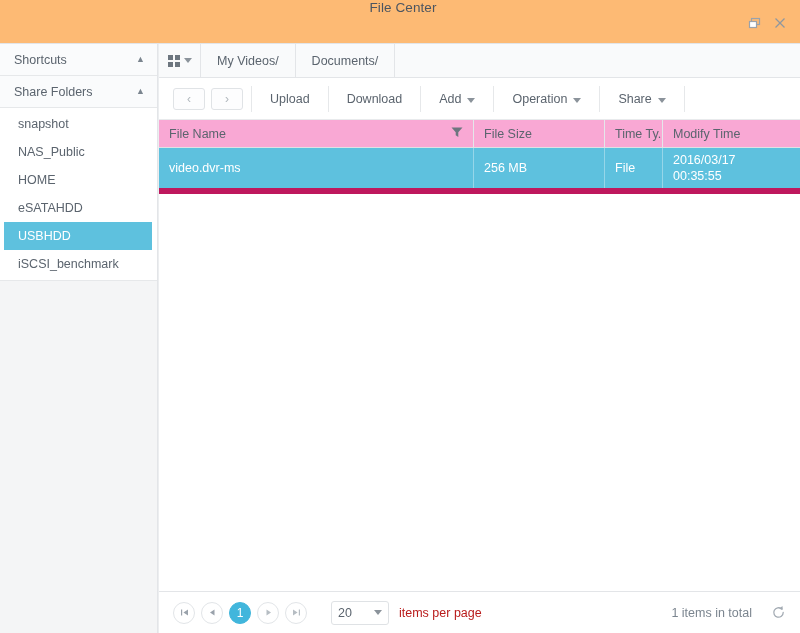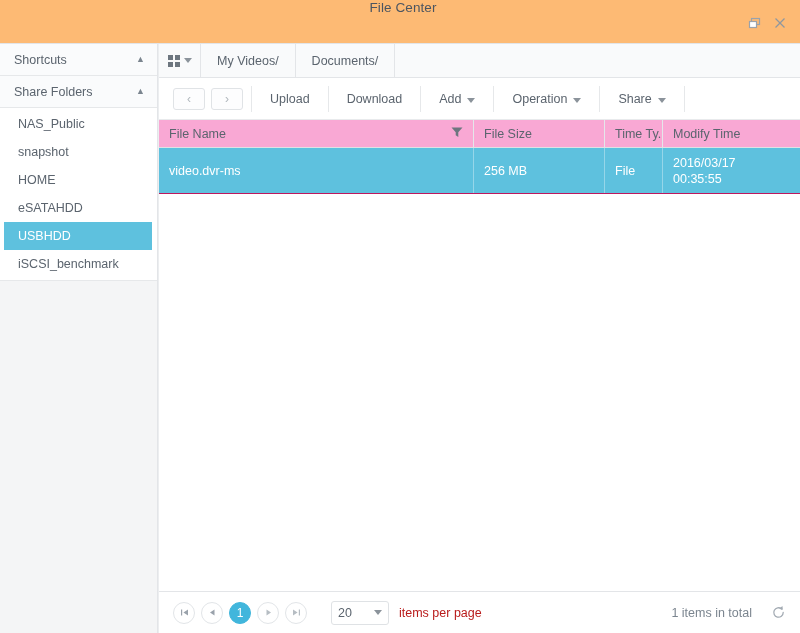"NAS_Public" div.side-item { order: before "snapshot" -> after "snapshot" }
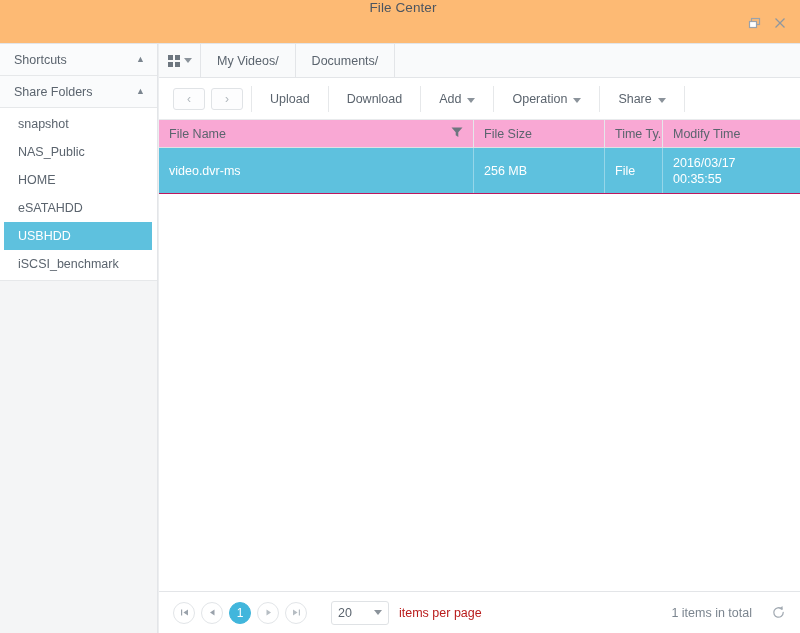"video.dvr-ms" .trow { border-bottom: 1px solid #be185d -> 6px solid #be185d }
